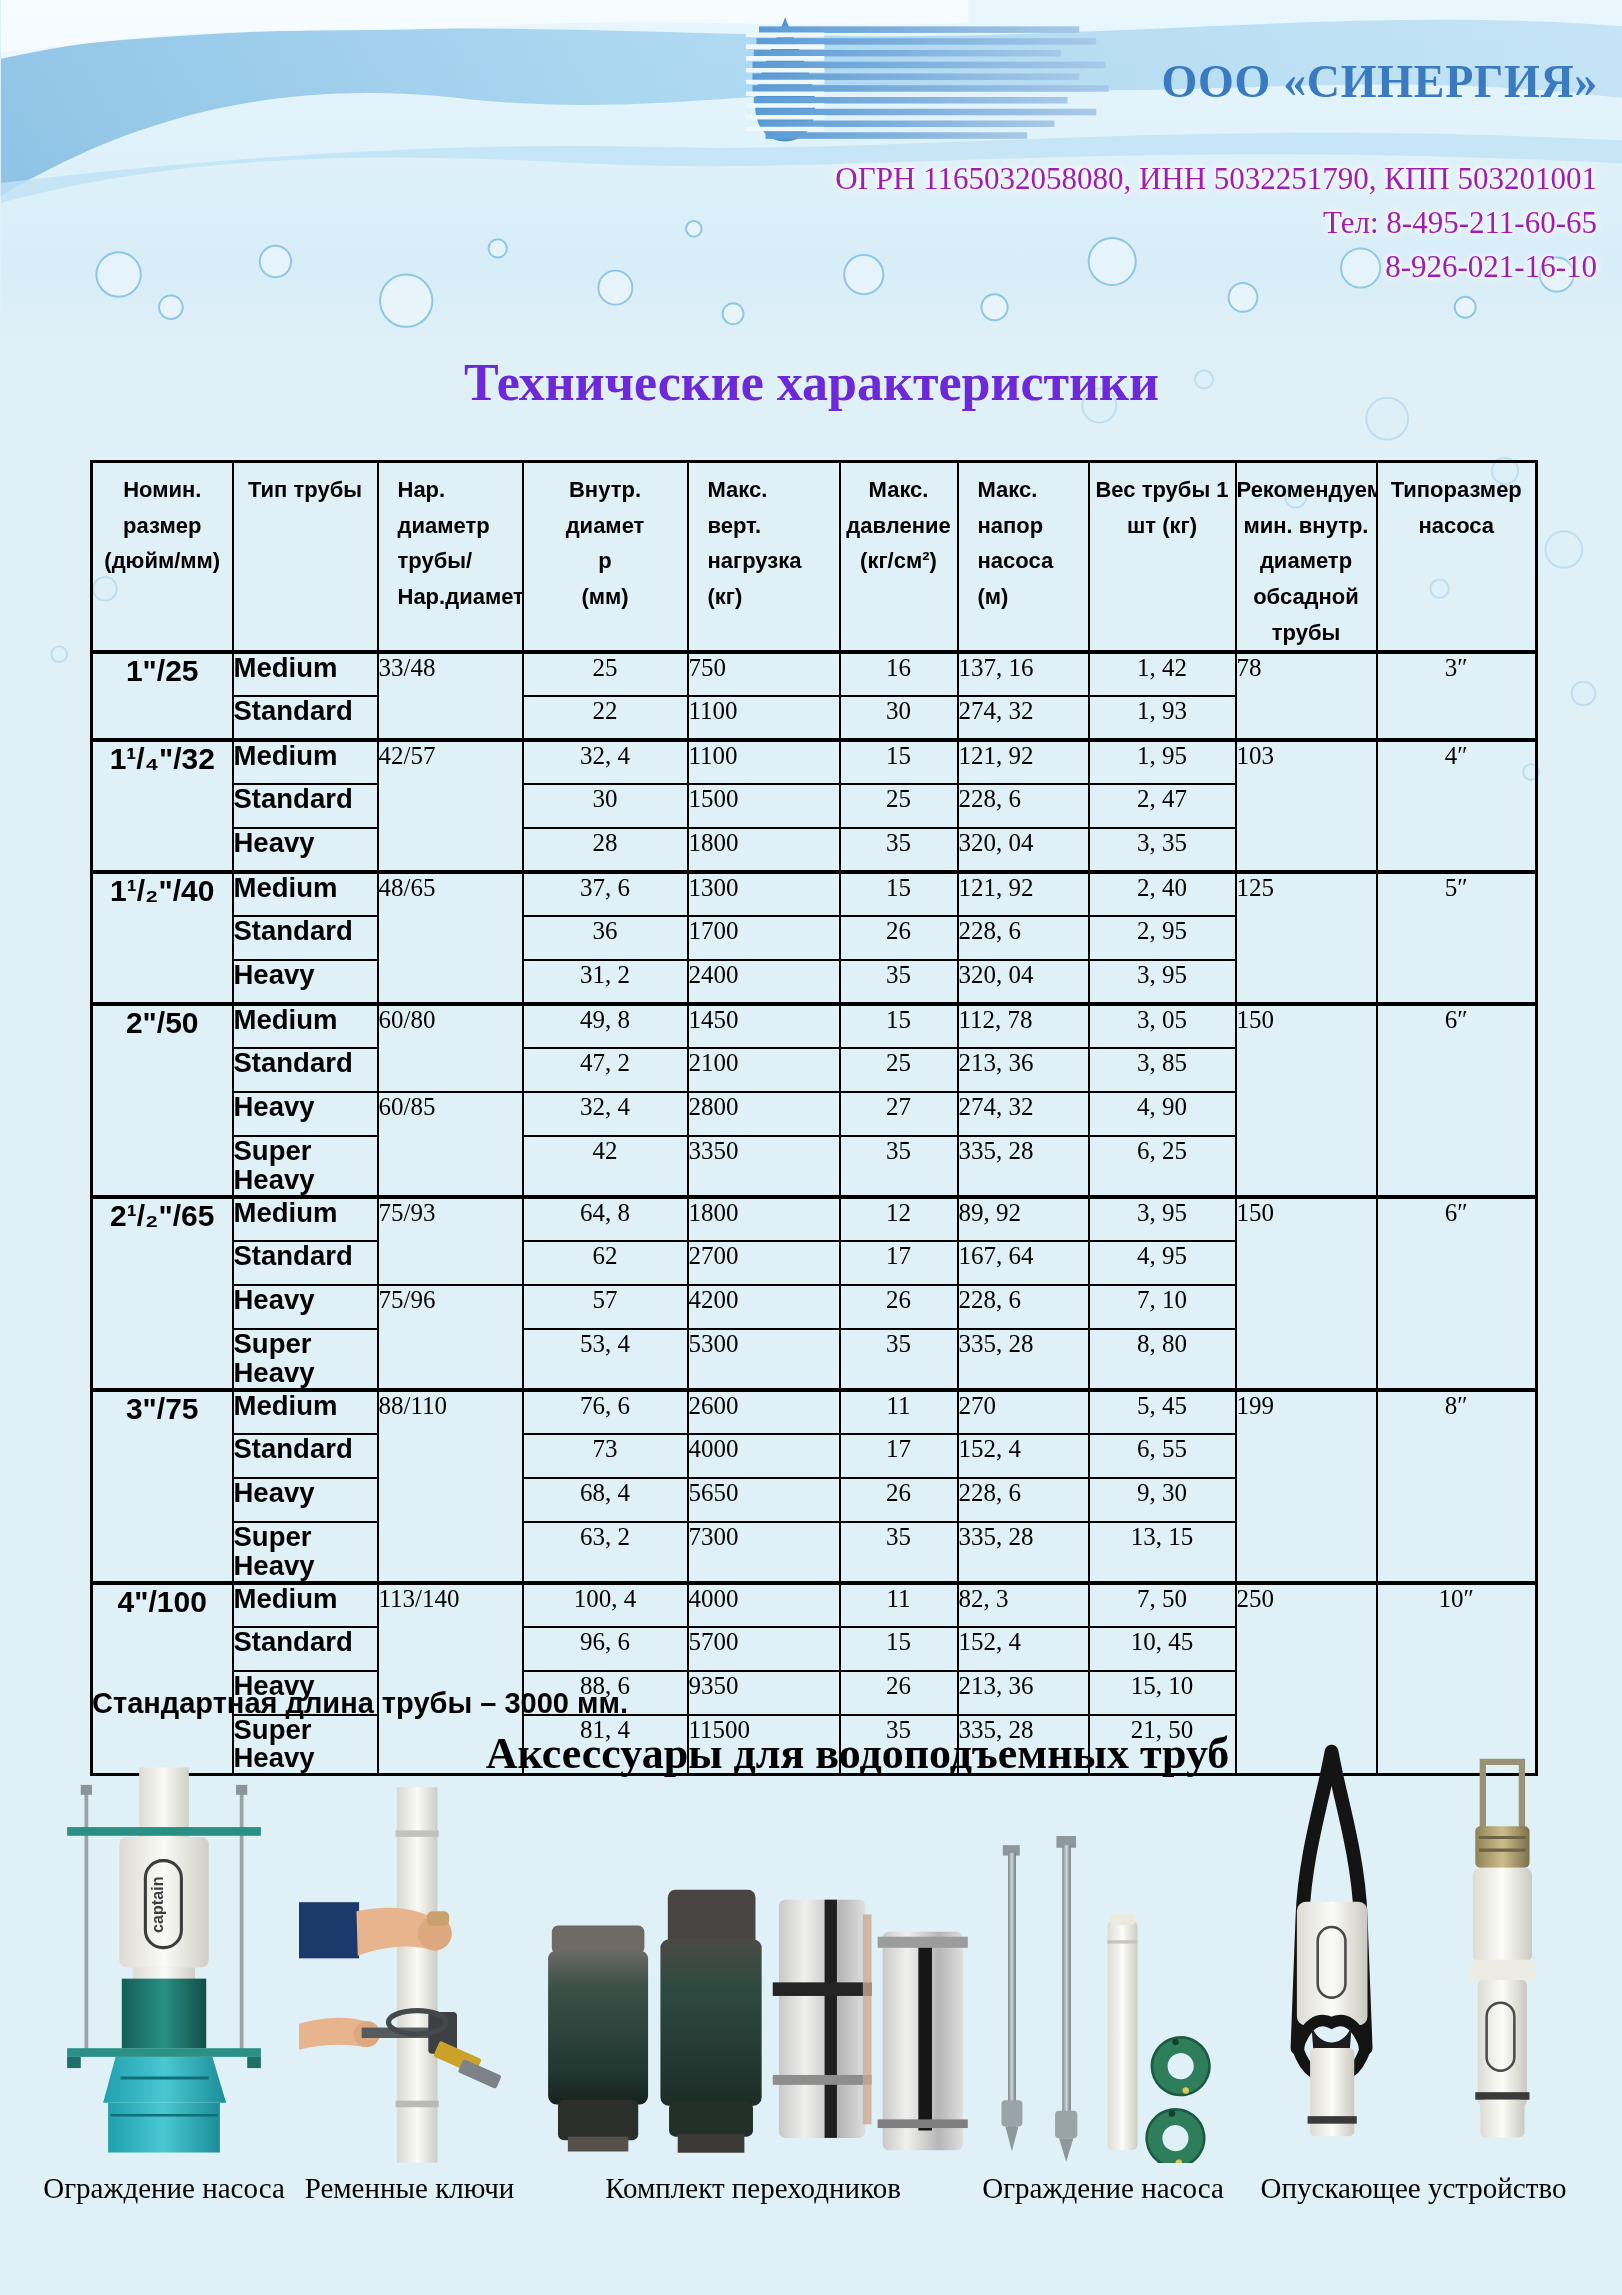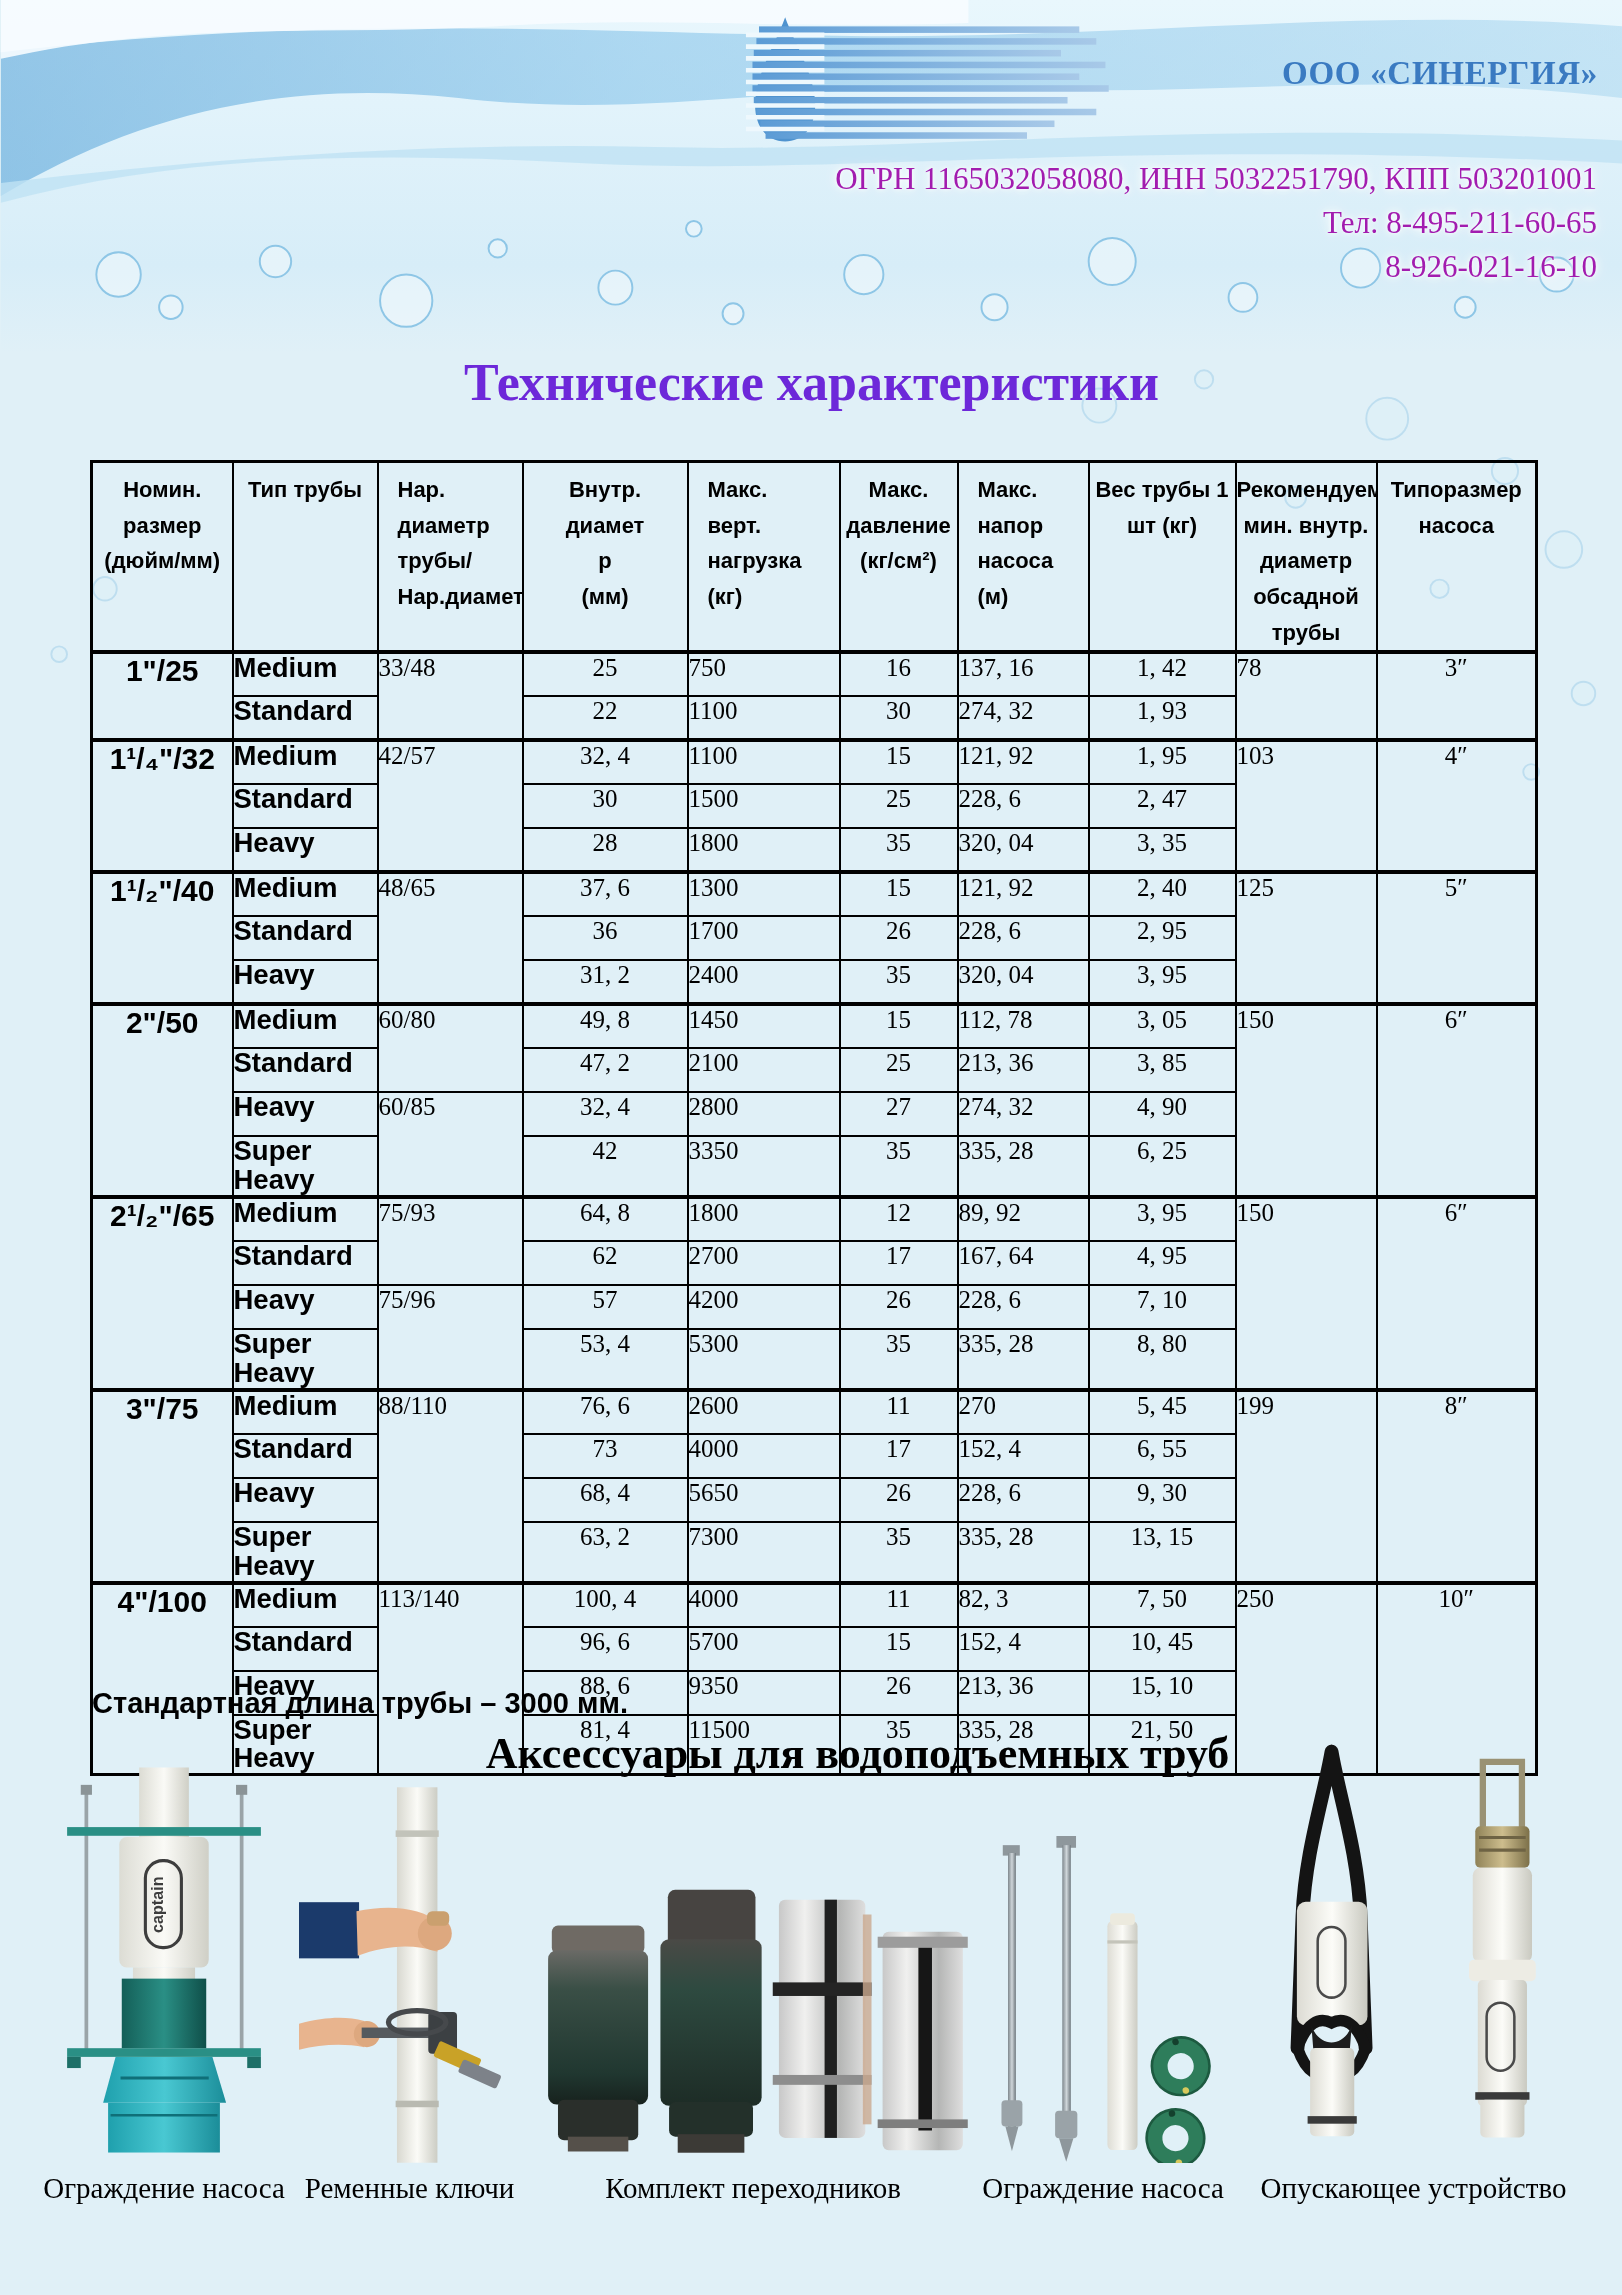"ООО «СИНЕРГИЯ»" .company { font-size: 33px -> 46px }
